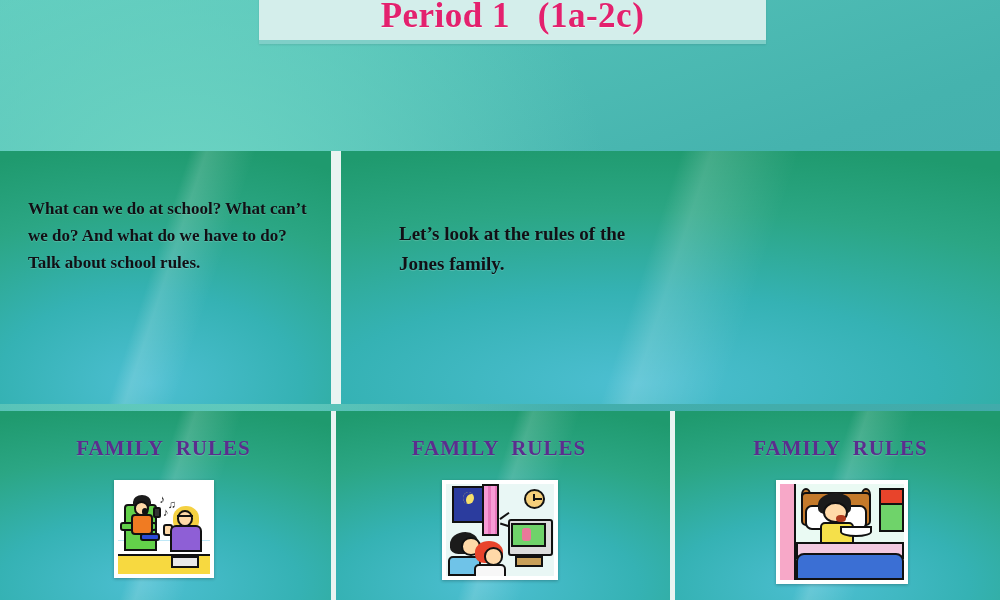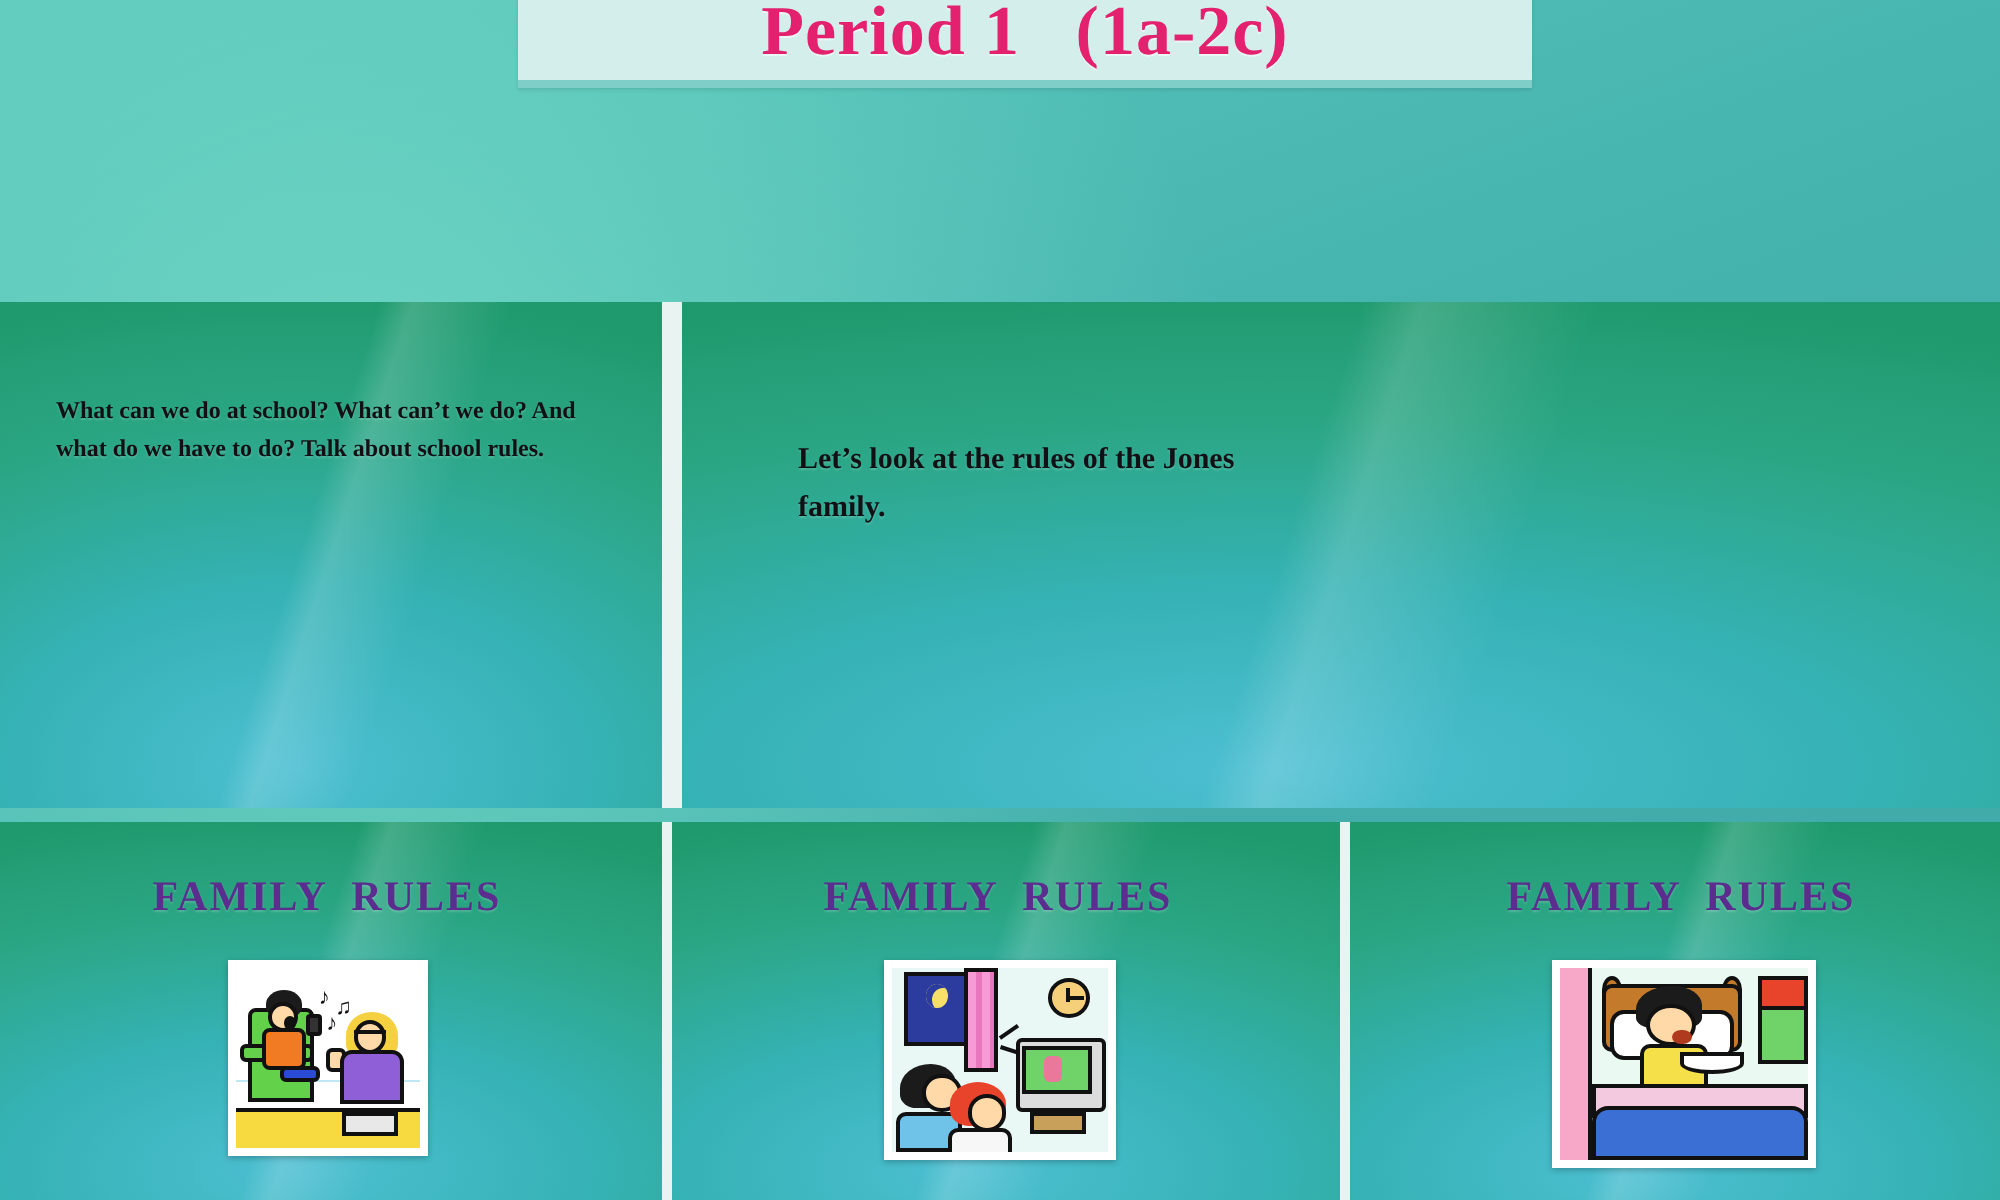"What can we do at" #text-p1 { font-size: 12px -> 17px }
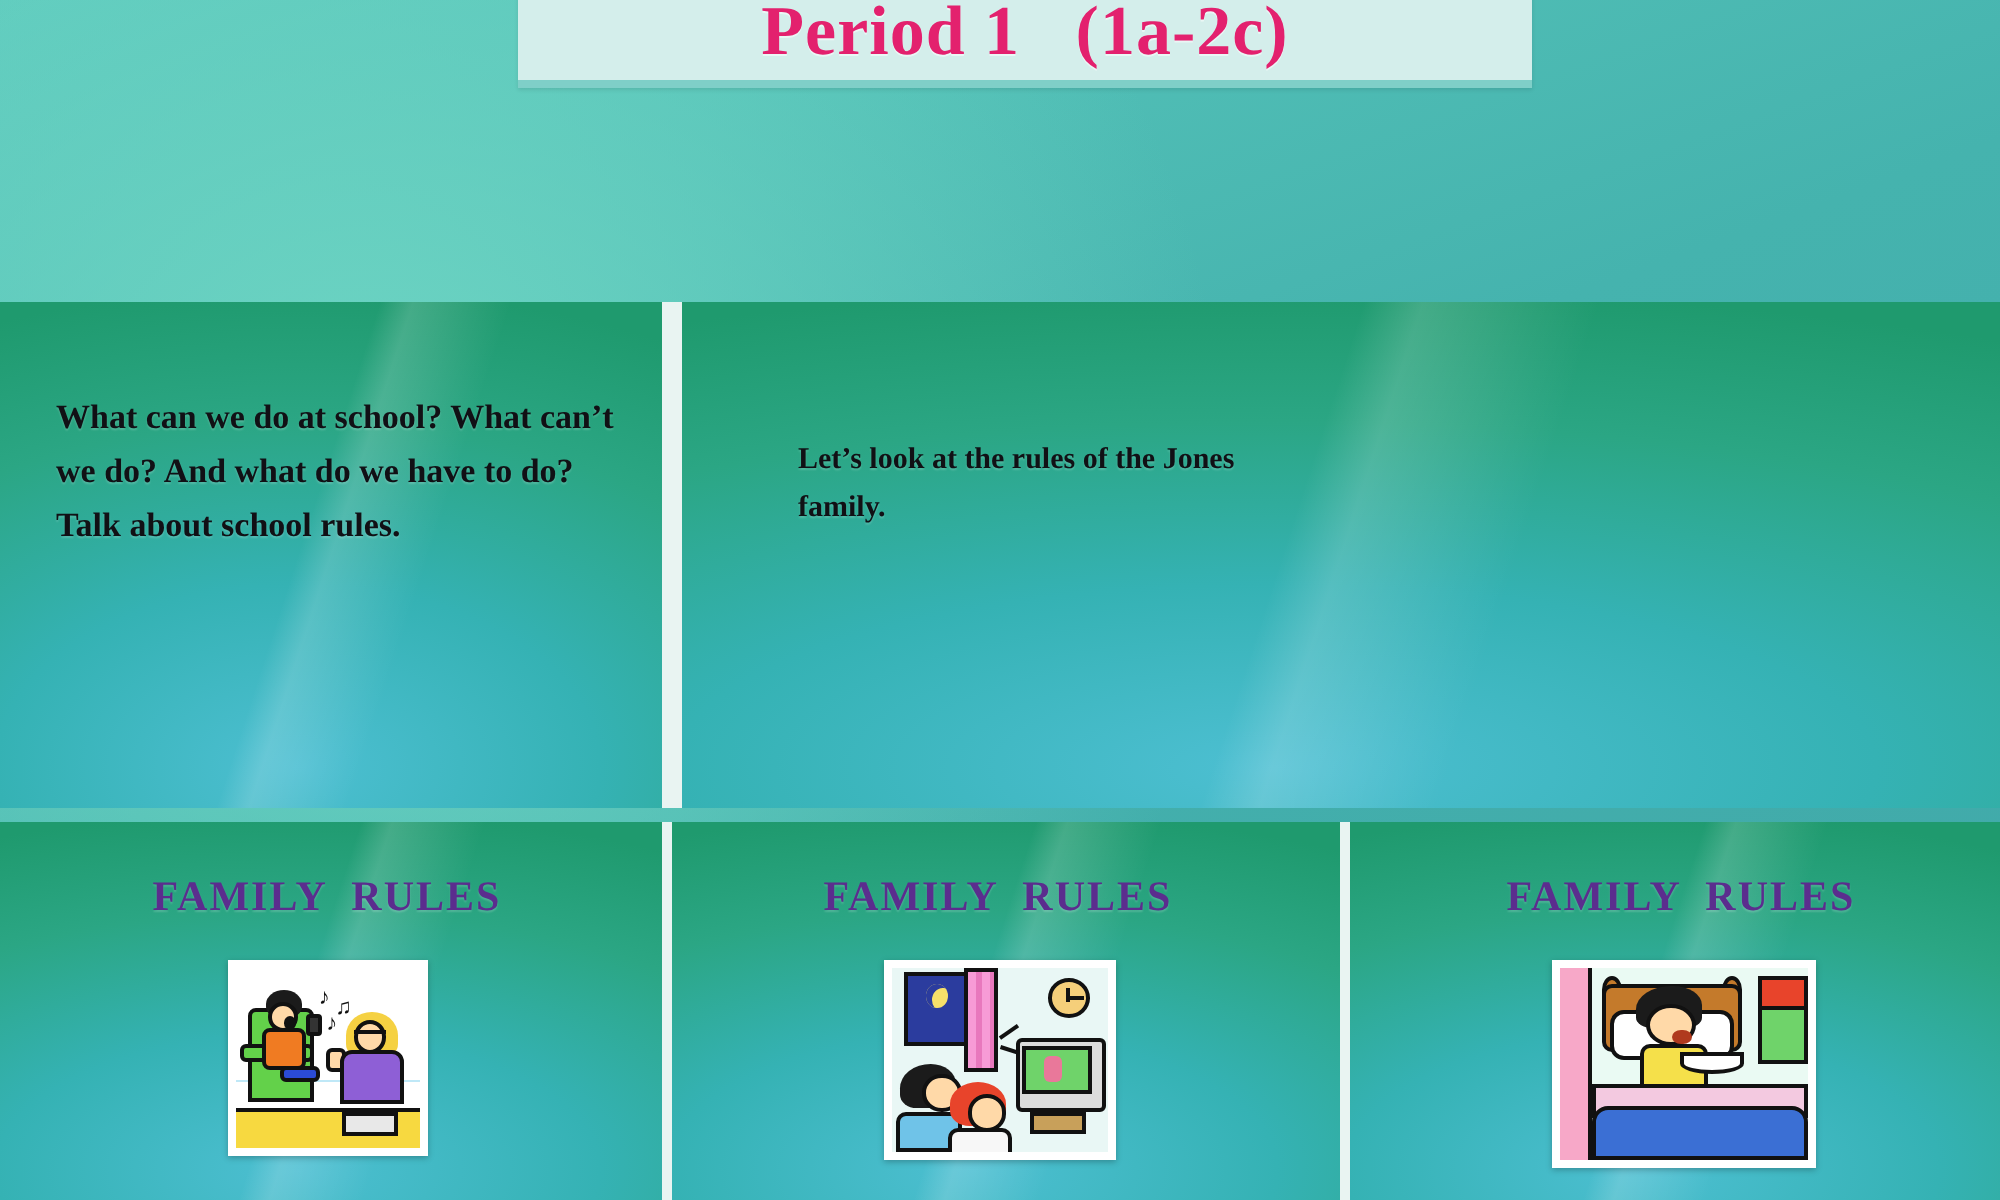"Let’s look at the rules" #text-p3 { font-size: 15px -> 19px }
